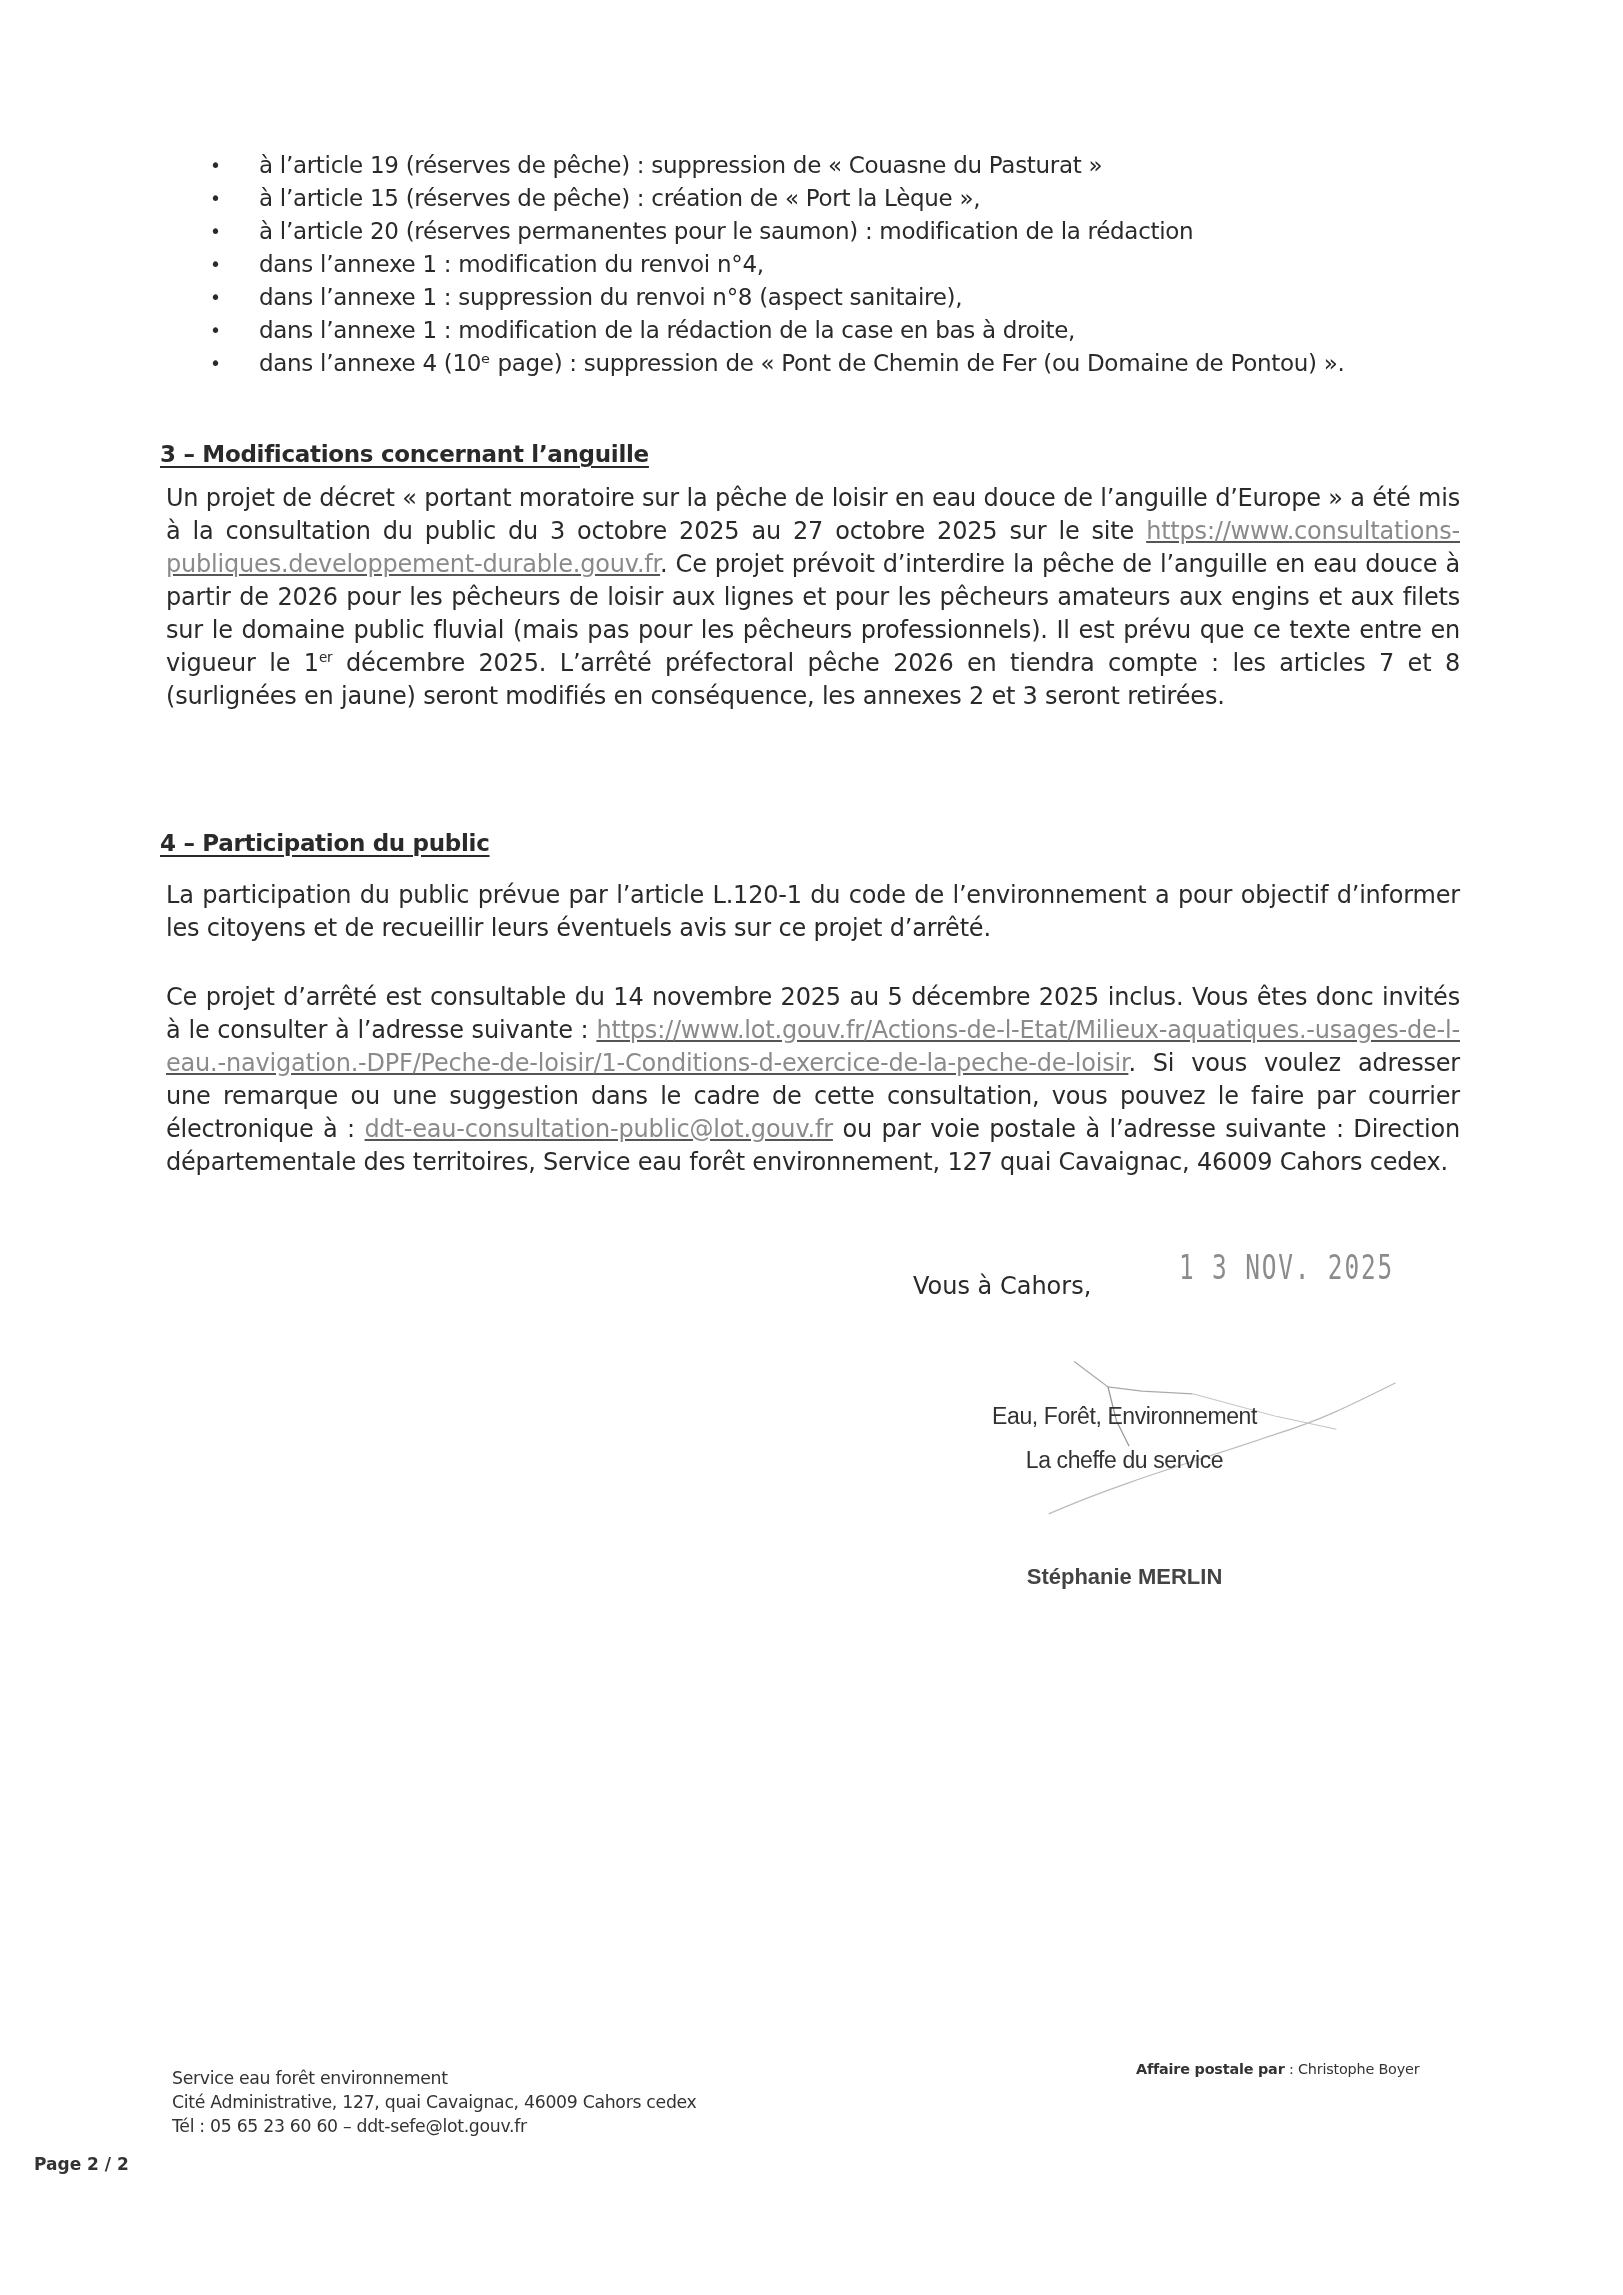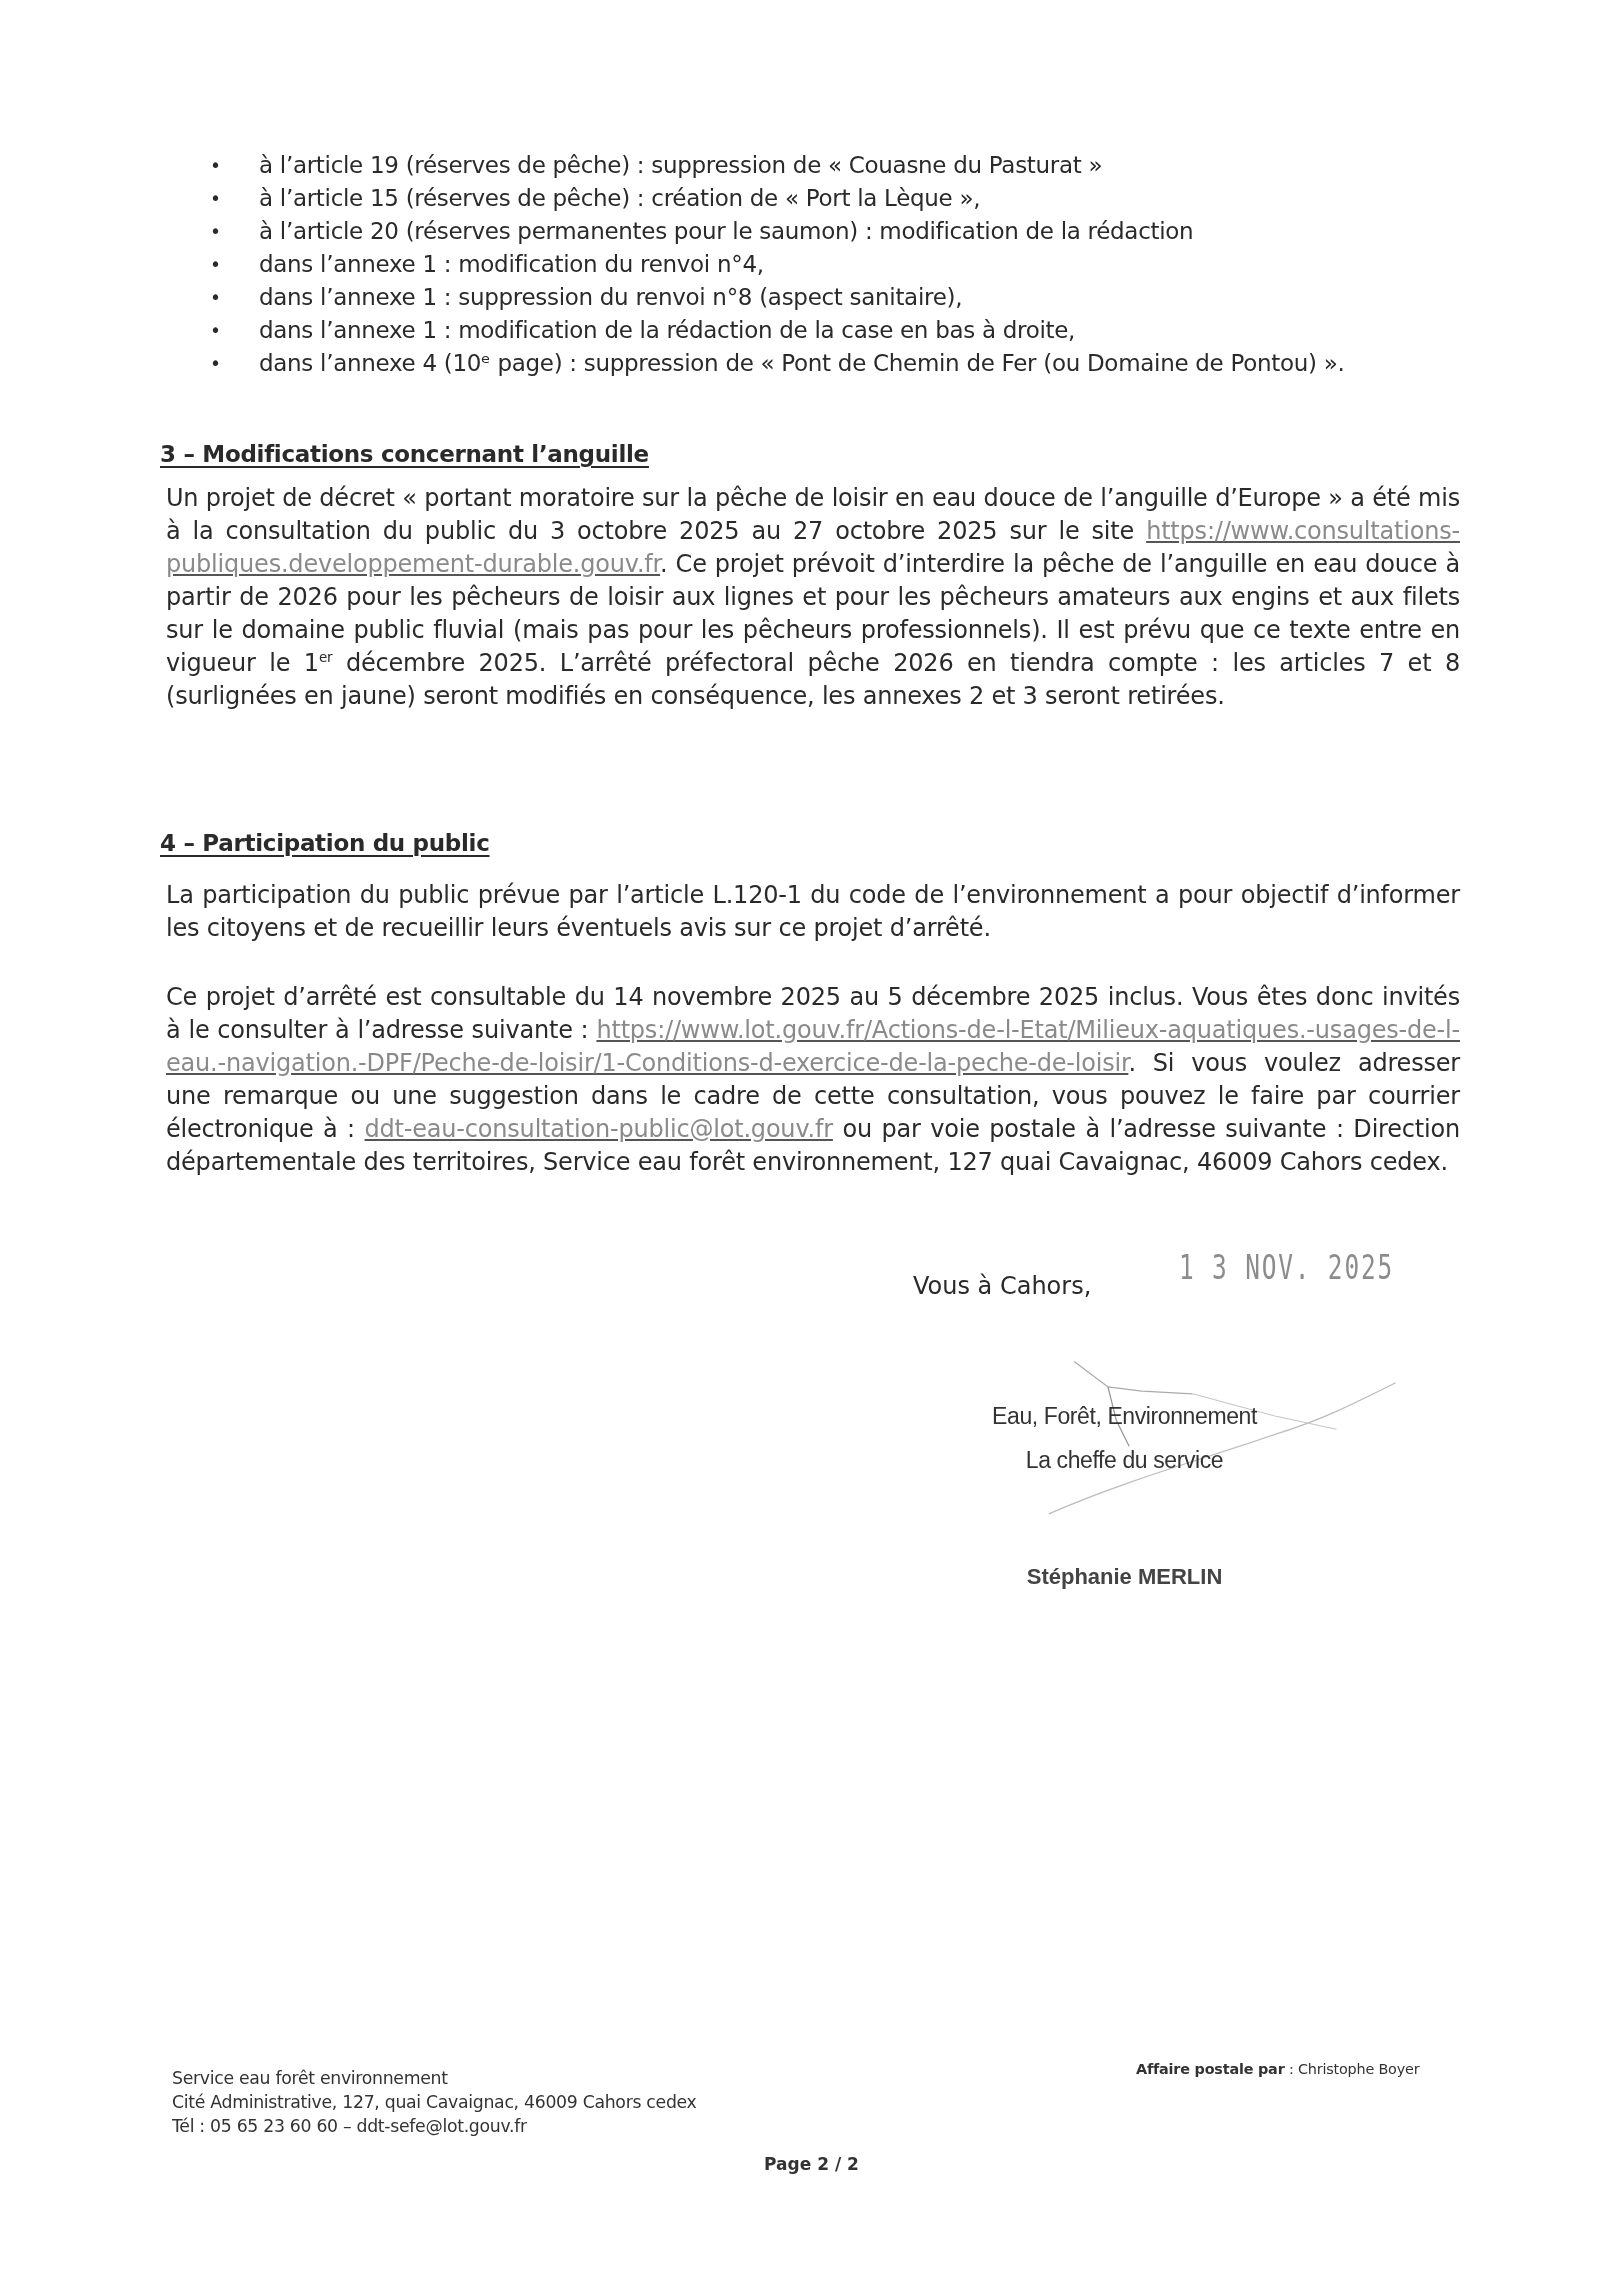"Page 2 / 2" .page-number { padding-left: none -> 34px; text-align: center -> left }
